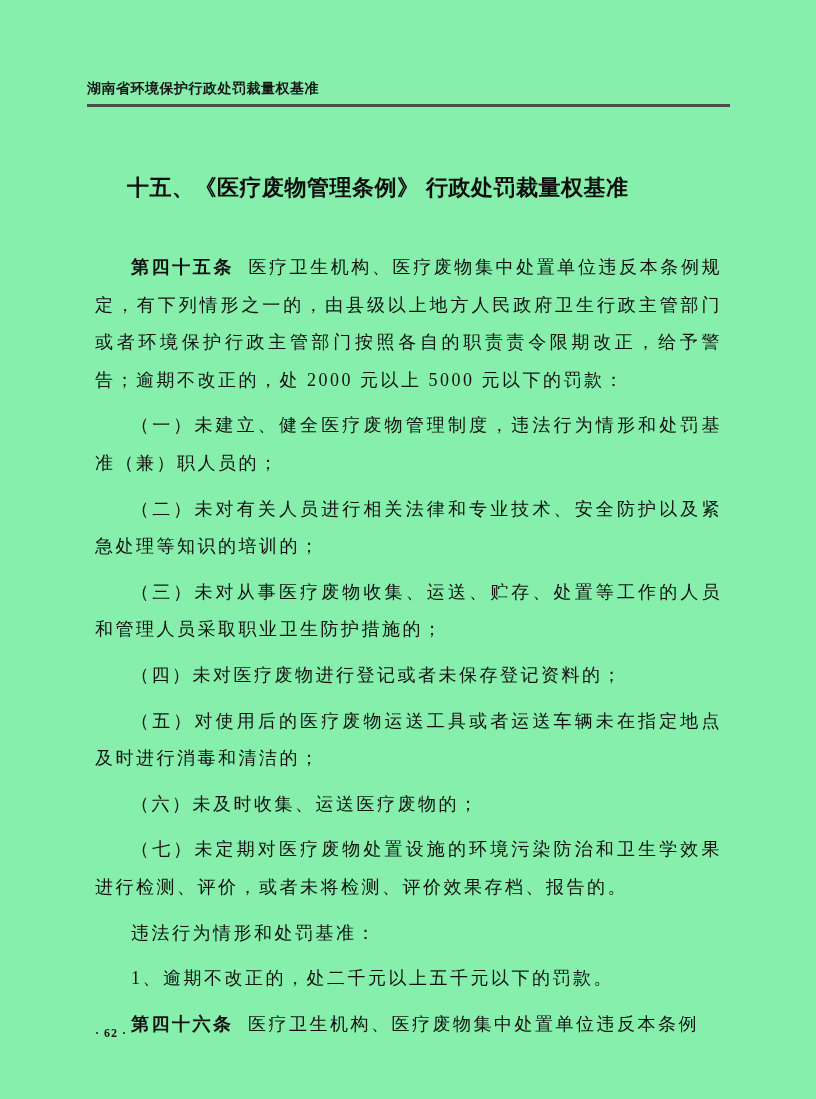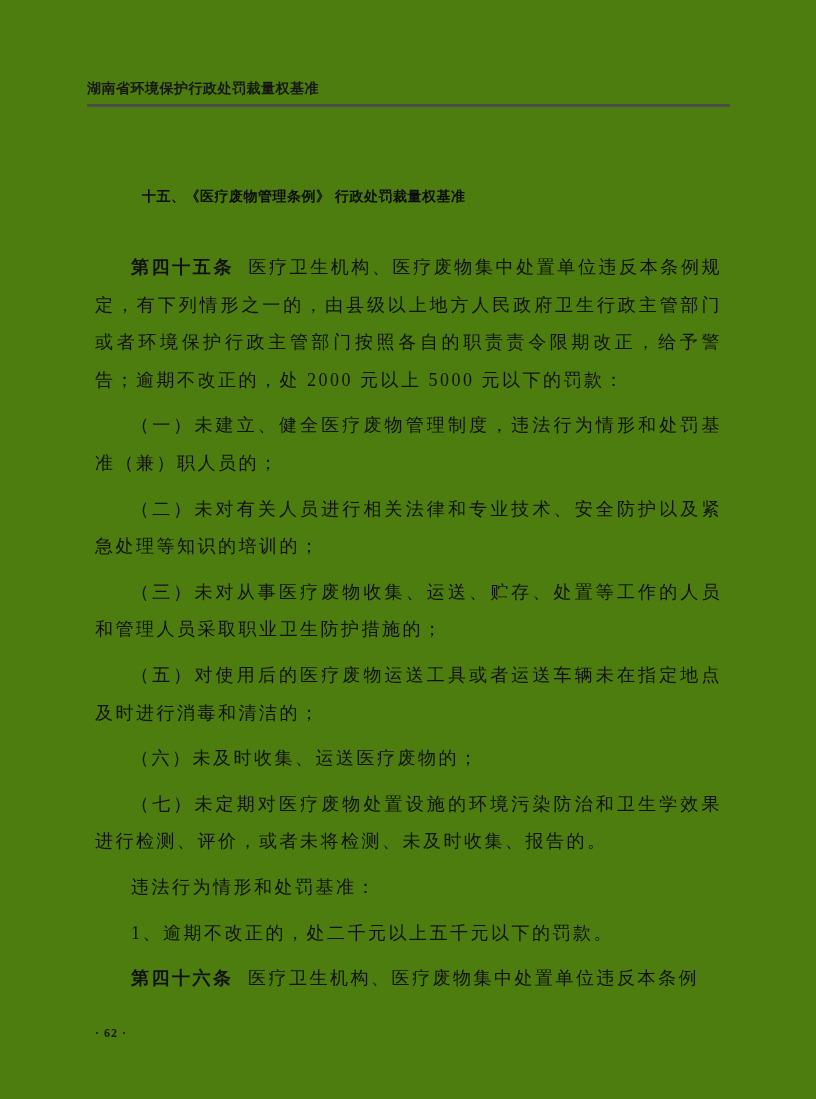"湖南省环境保护行政处罚裁量权基准" .page { background: #4d7c0f -> #86efac }
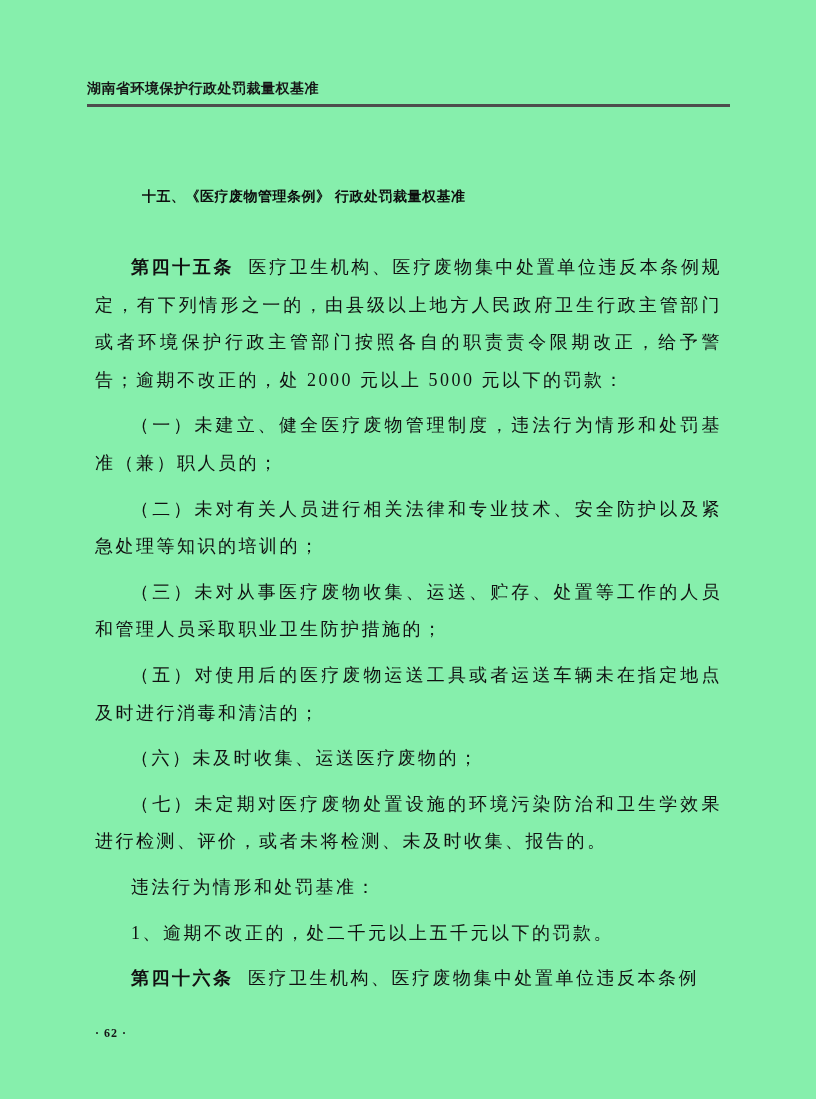"十五、《医疗废物管理条例》 行政处罚裁量权基准" .doc-title { font-size: 14px -> 22px; margin: 15px -> 0 }
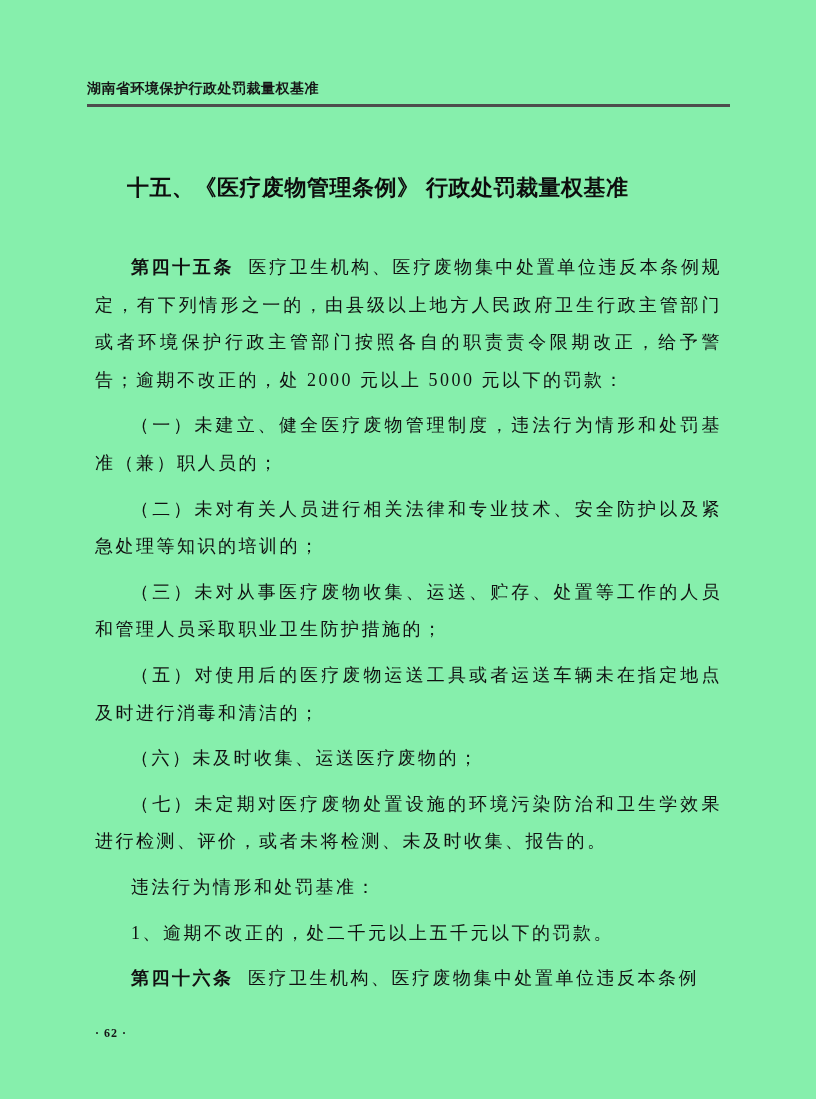"（四）未对医疗废物进行登记或者未保存登记资料的；" p.para { html: none -> <p><span></span><span>（四）未对医疗废物进行登记或者未保存登记资料的；</span></p> }
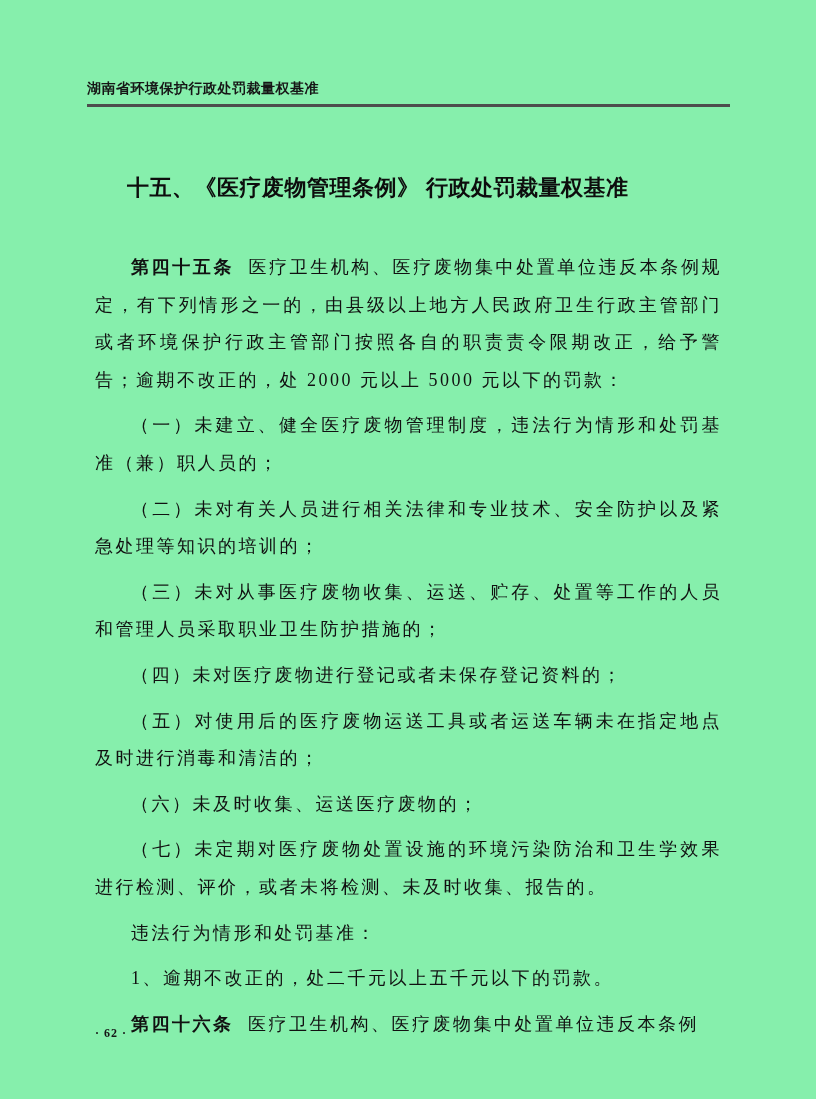"（七）未定期对医疗废物处置设施的环境污染防治和卫生学效果进行检测、评价，或者未将" span { text: 未及时收集 -> 评价效果存档 }
